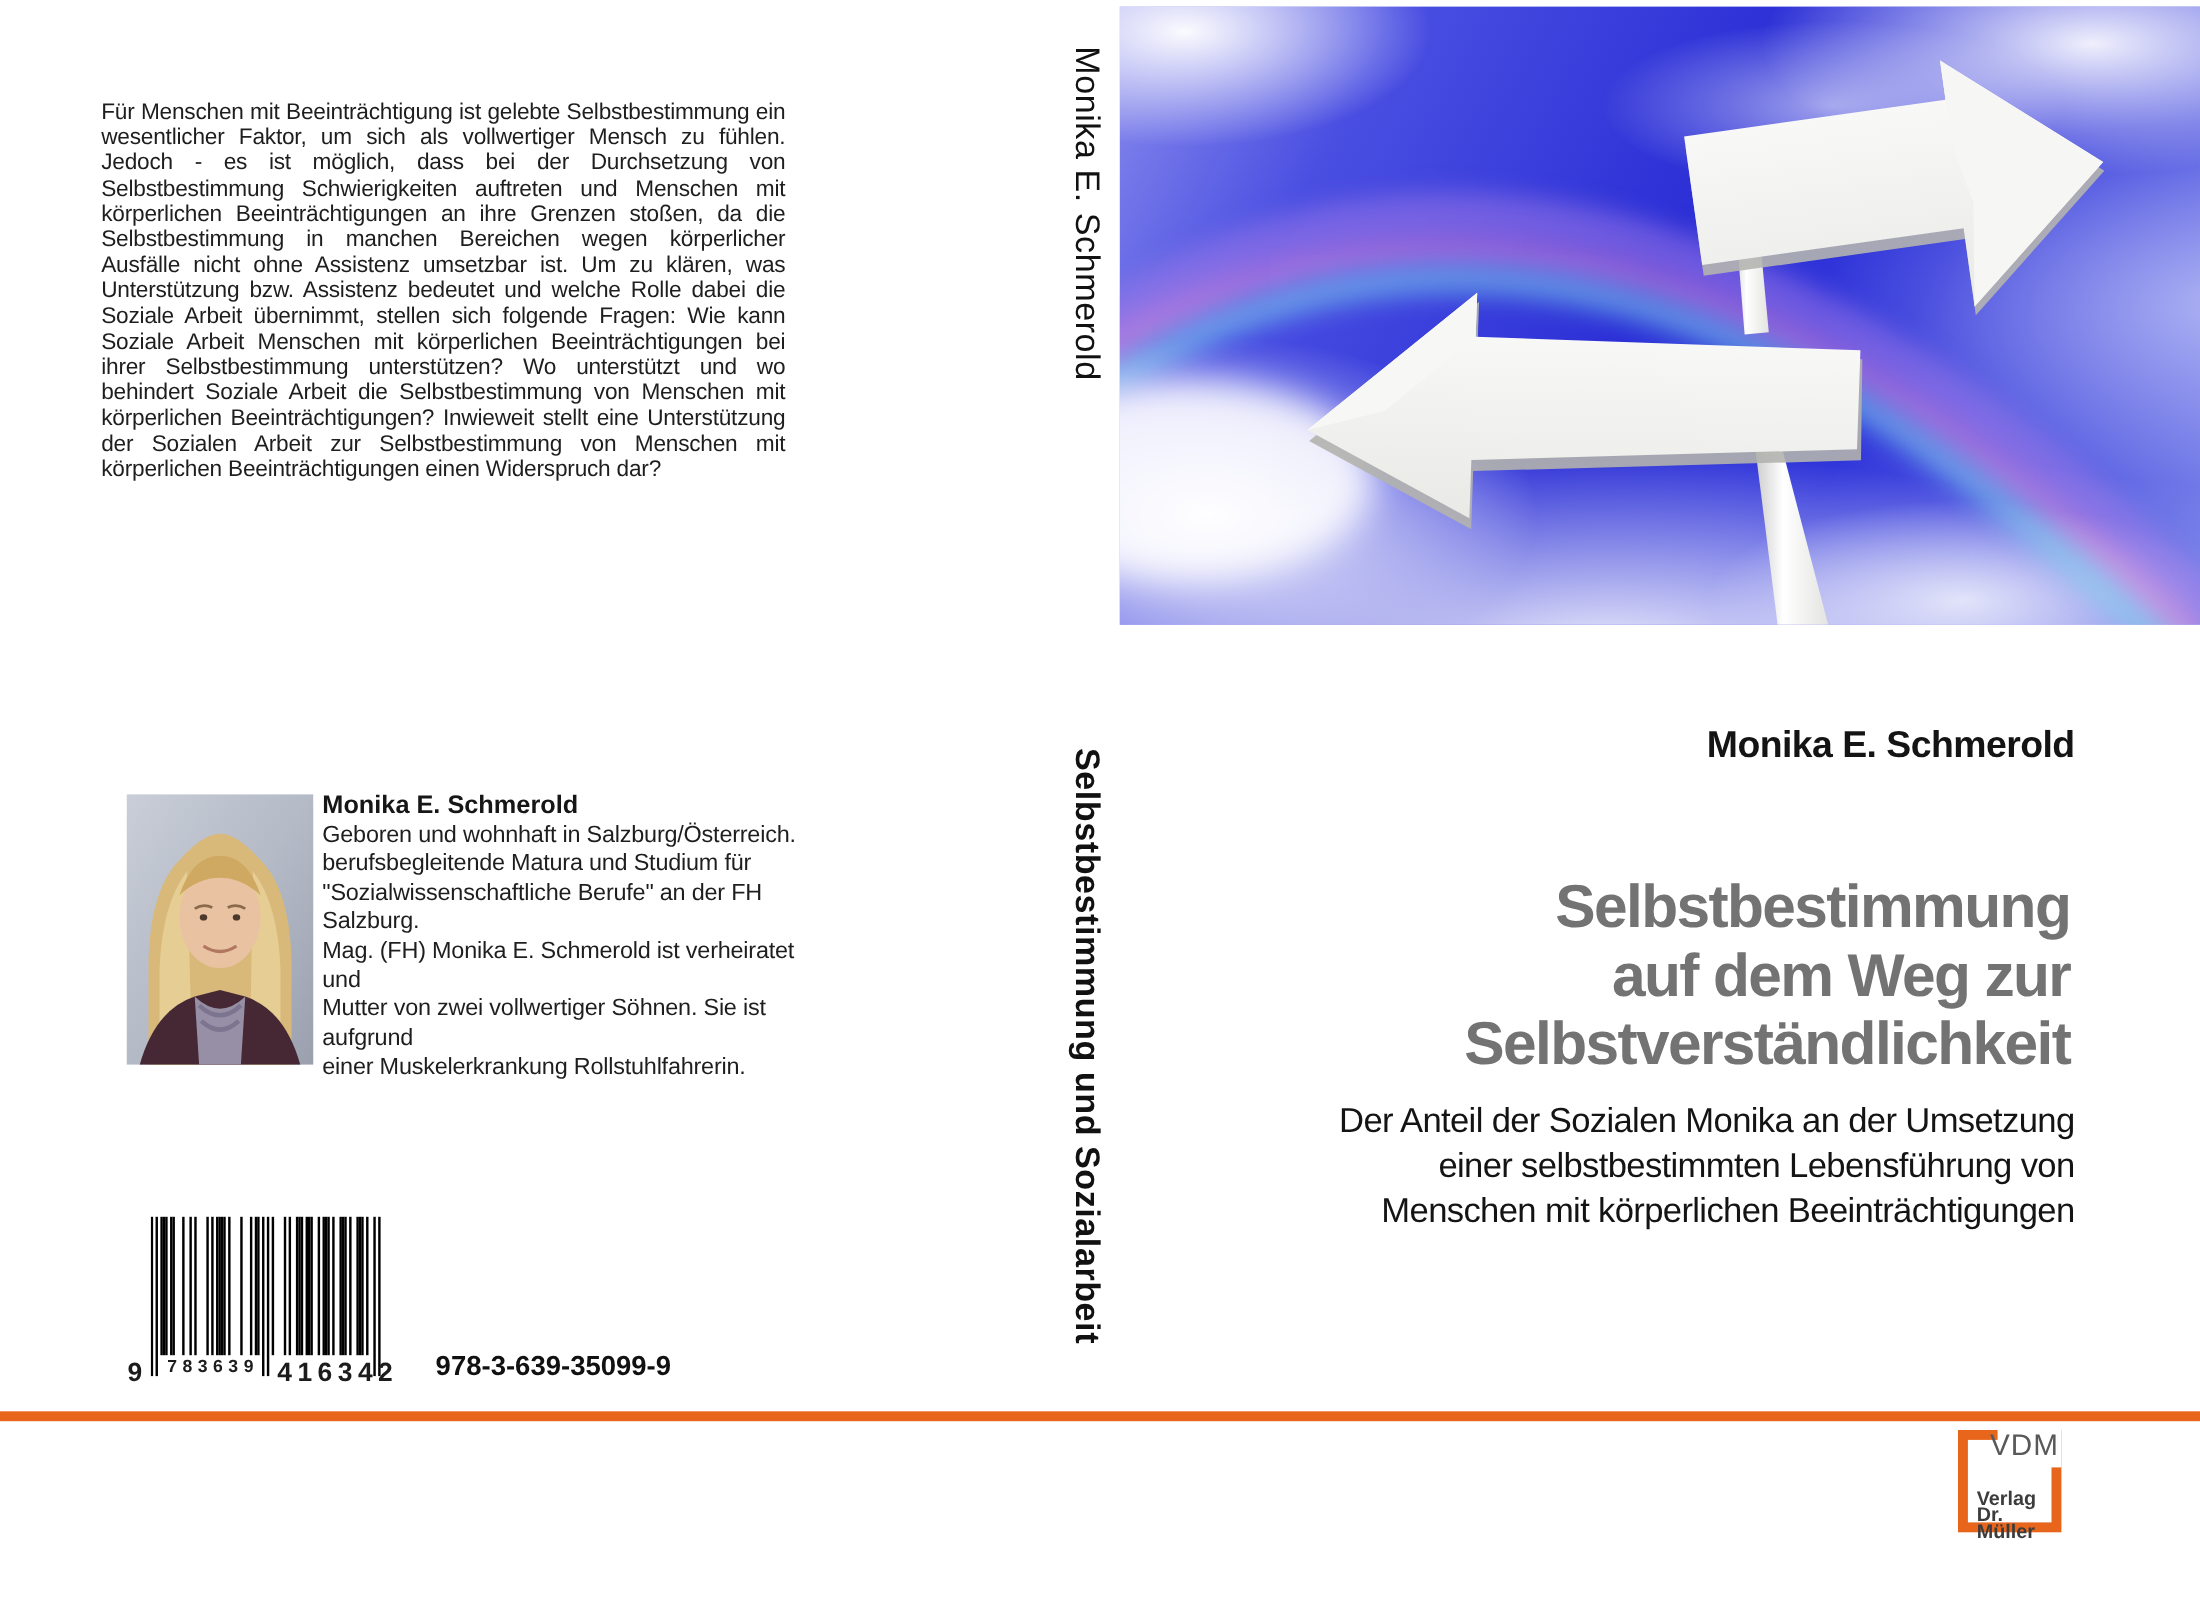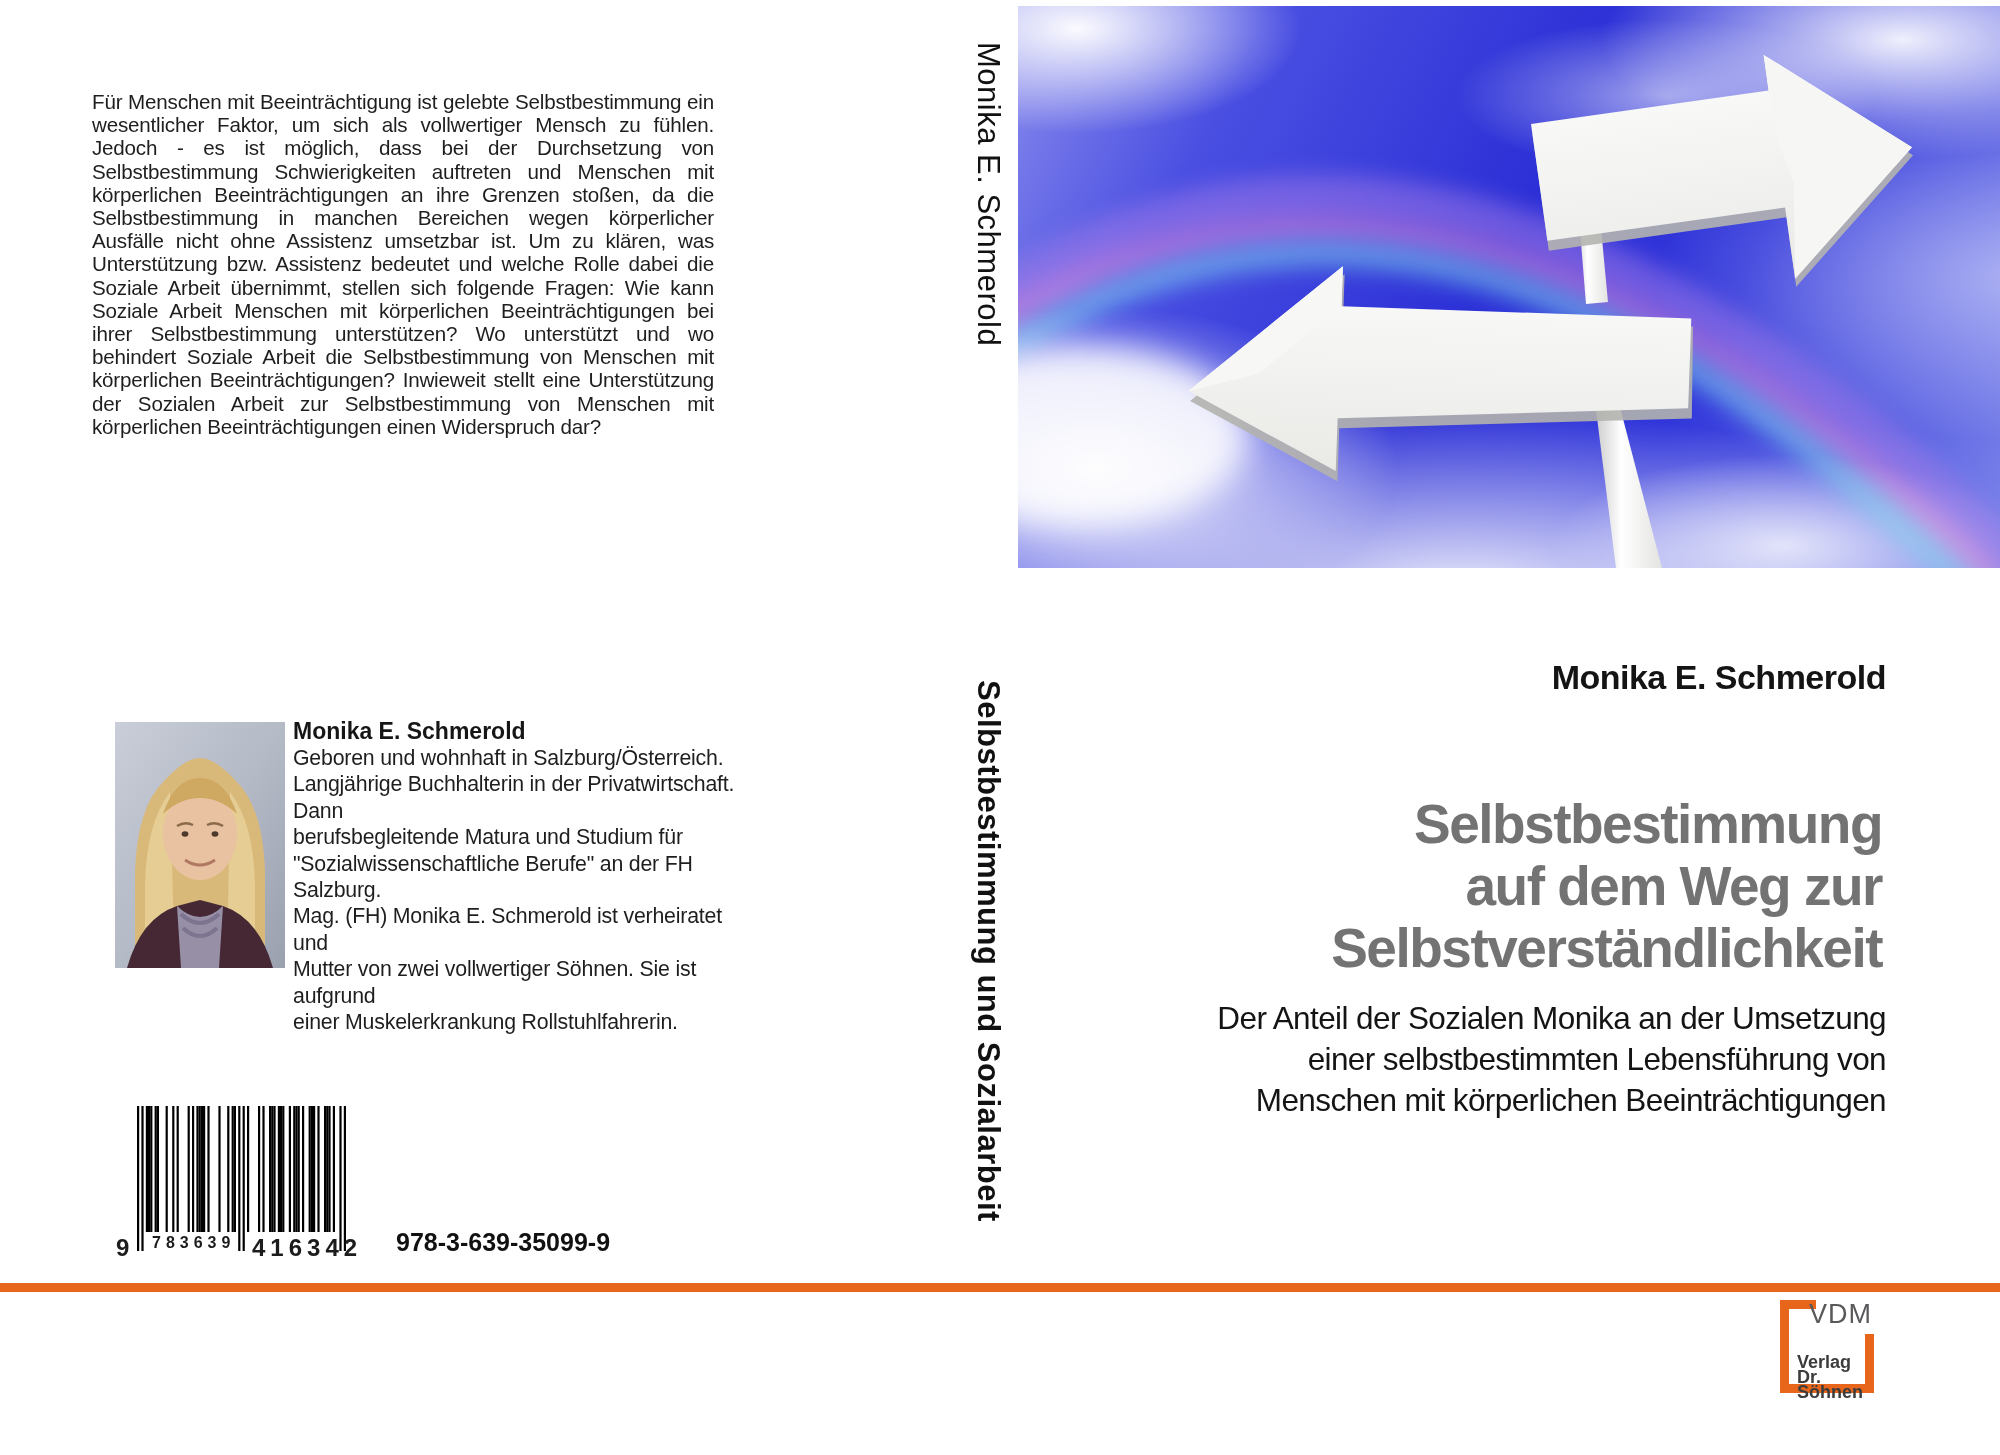"Langjährige Buchhalterin in der" div.bio-line { html: <div>Langjährige Buchhalterin in der Privatwirtschaft. Dann</div> -> none }
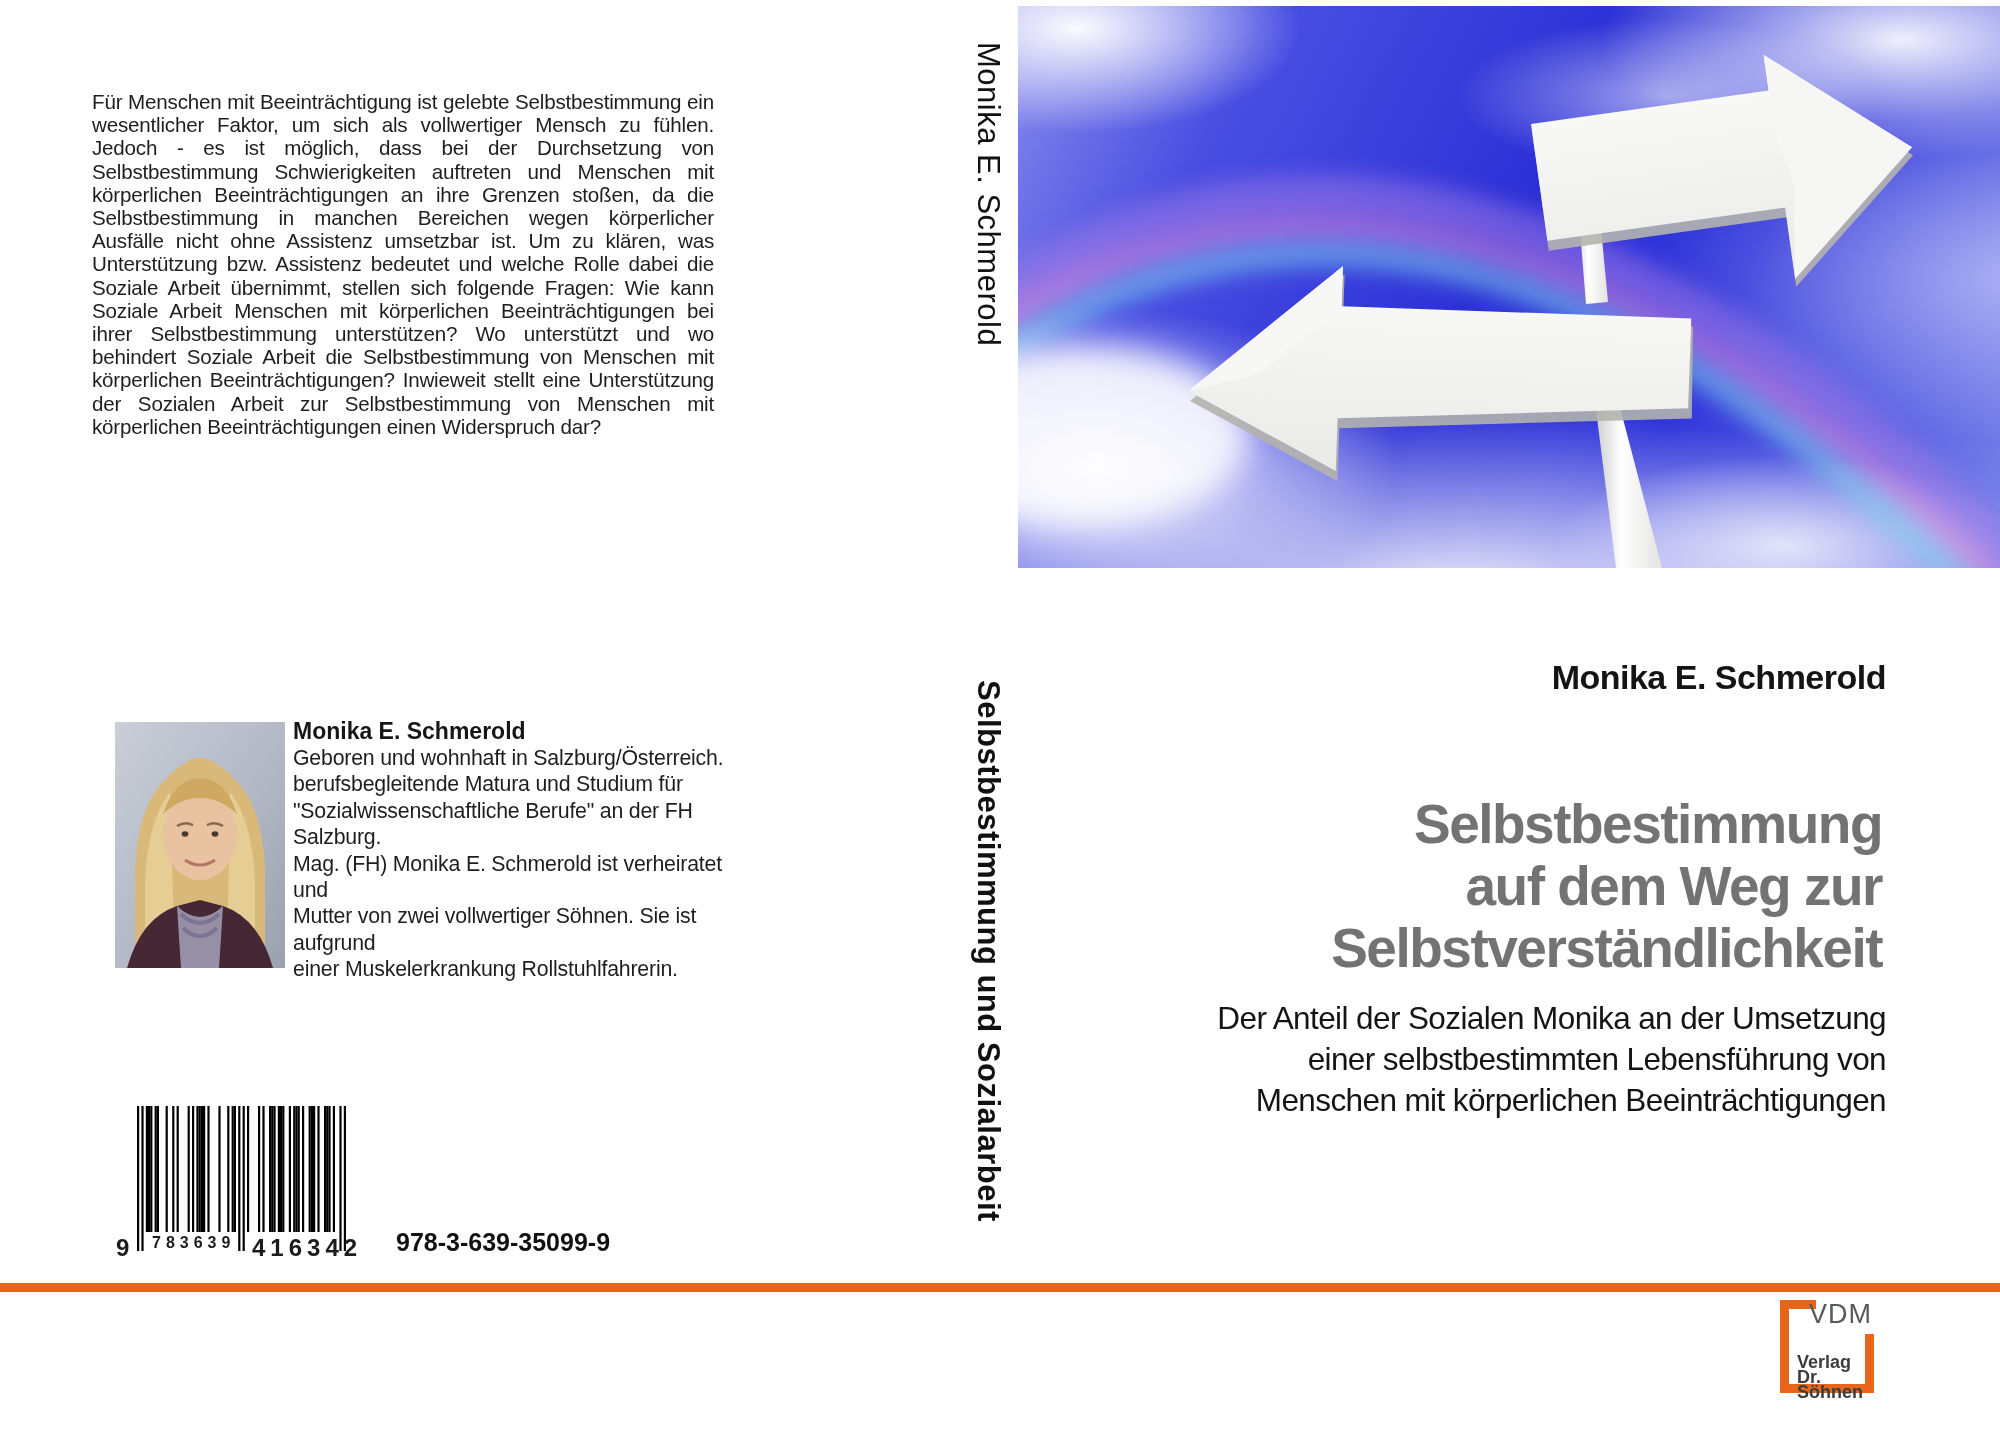"Dr. Söhnen" div { text: Söhnen -> Müller }
